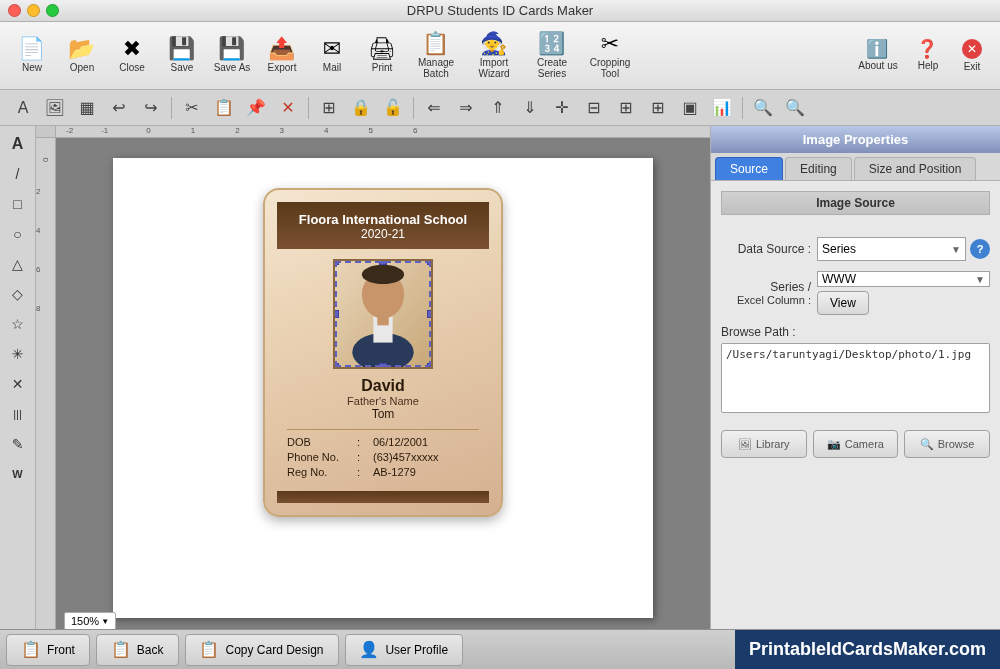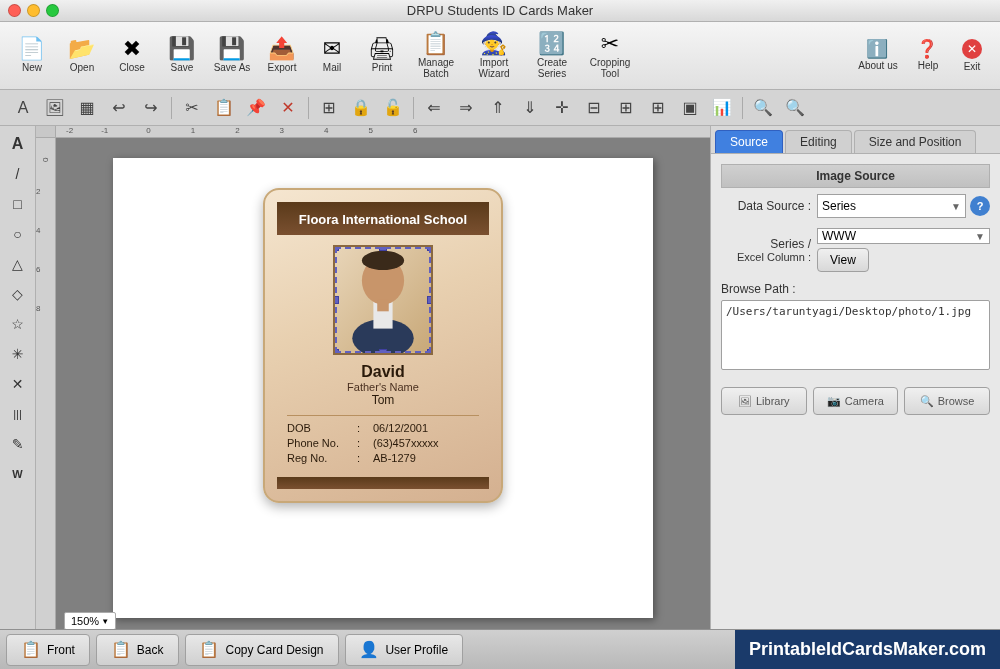"Image Properties" div.panel-title-bar { html: none -> <div> <span>Image Properties</span> </div> }
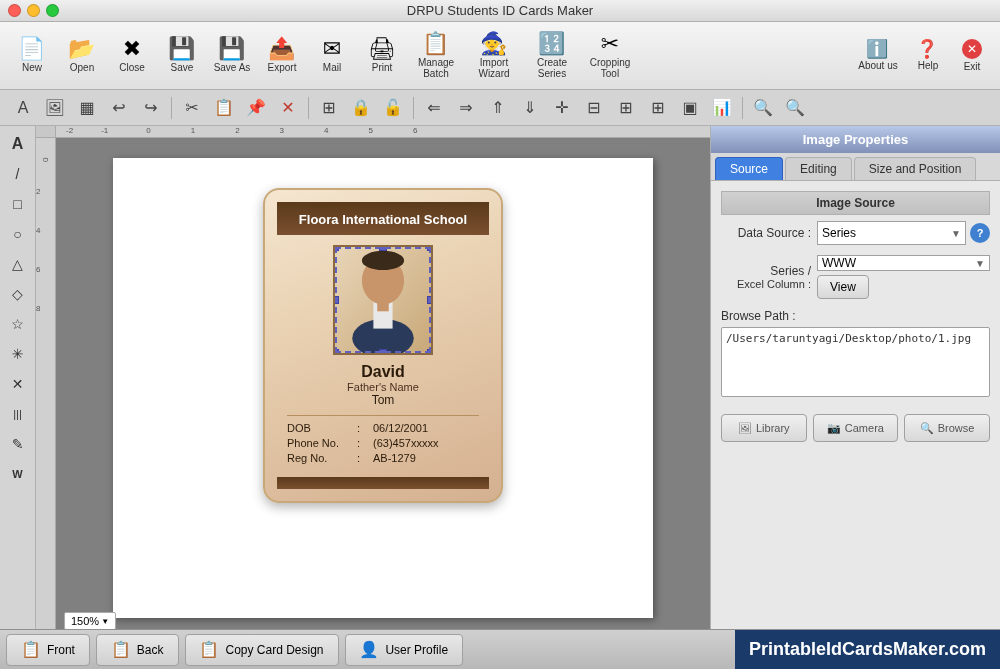"Image Source" .section-title { margin-bottom: 6px -> 22px }
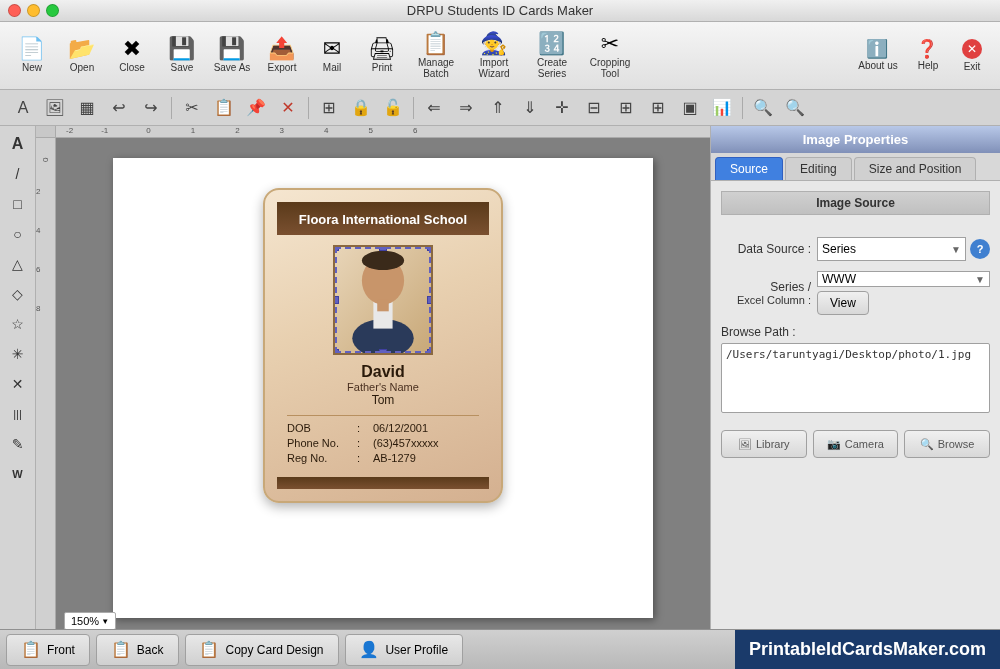"2020-21" div.card-header-year { html: none -> <div>2020-21</div> }
